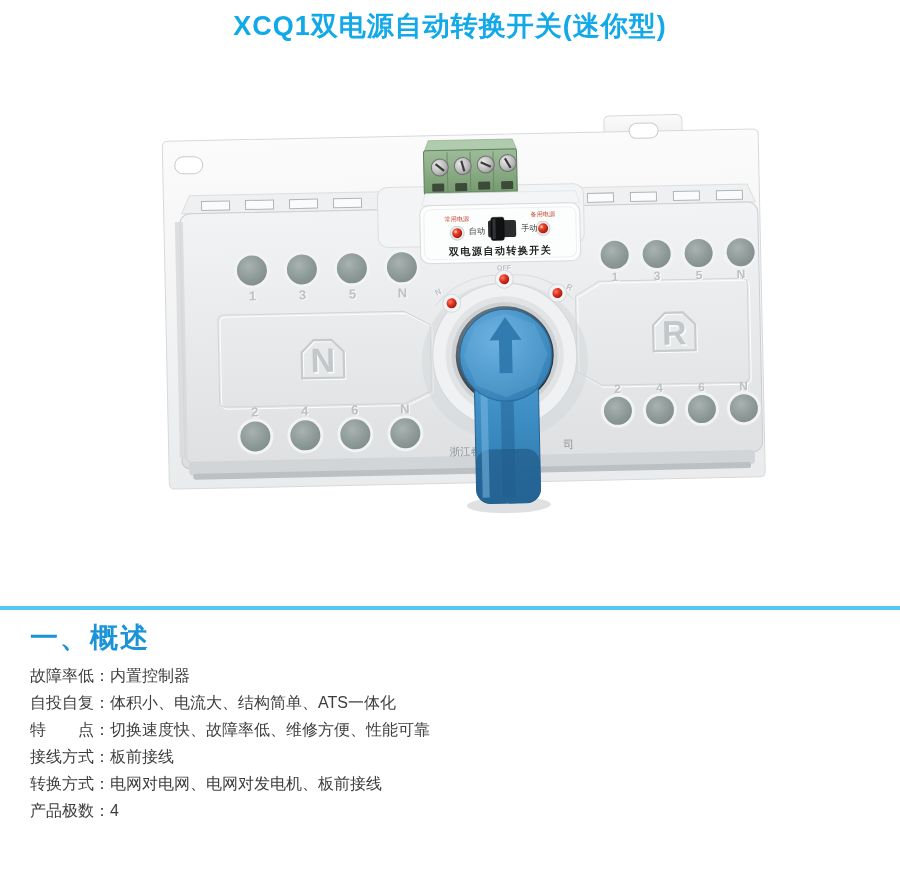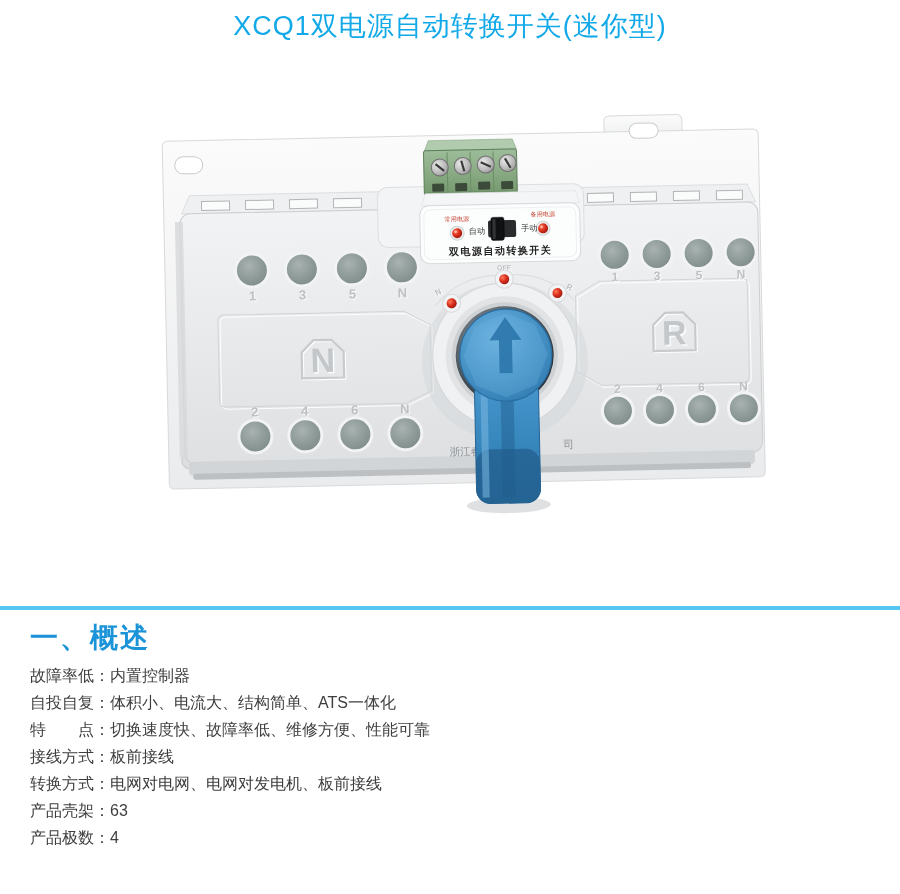"XCQ1双电源自动转换开关(迷你型)" .title { font-weight: normal -> bold }
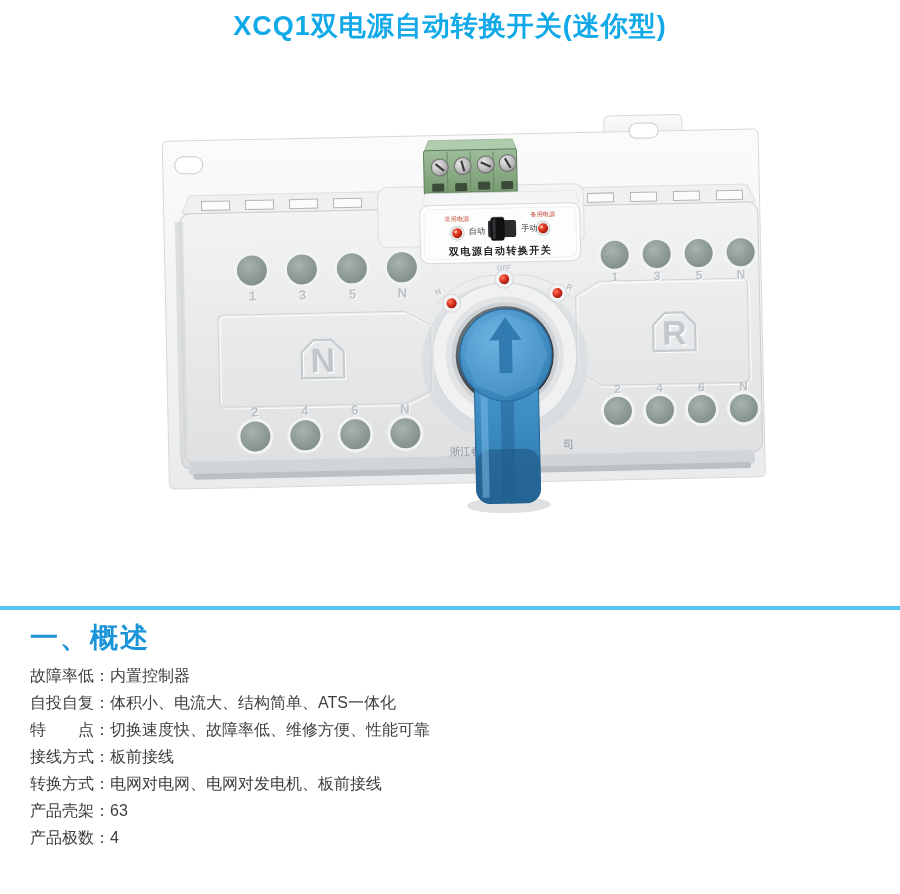"产品壳架：63" div.spec { html: <div>产品壳架：63</div> -> none }
